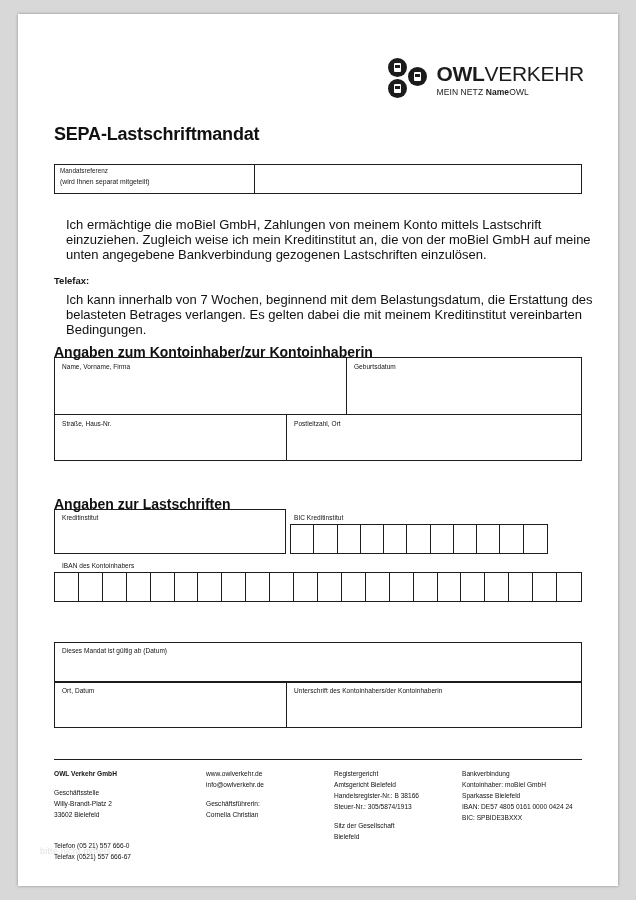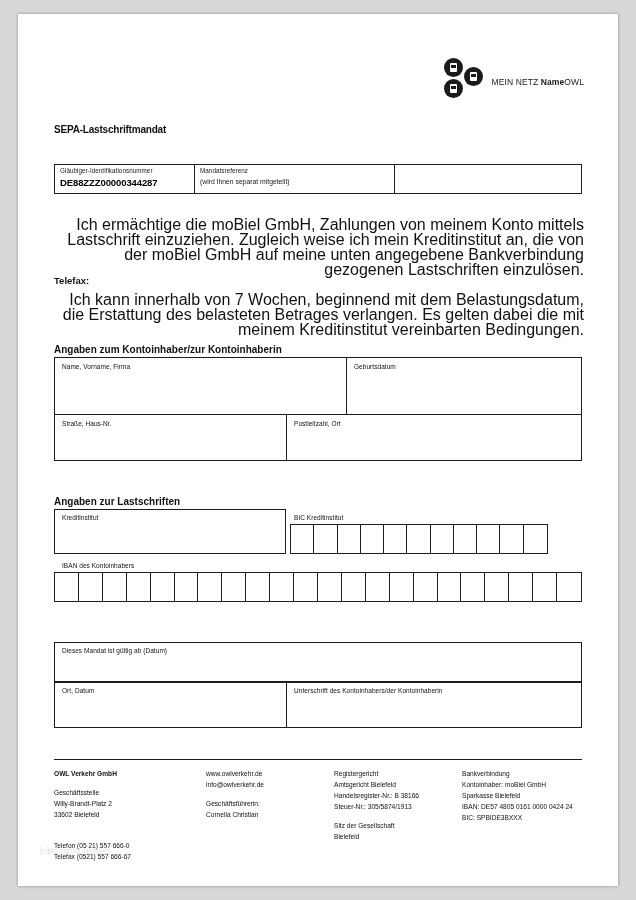"OWLVERKEHR" div.logo-main { html: none -> <div><span>OWL</span><span>VERKEHR</span></div> }
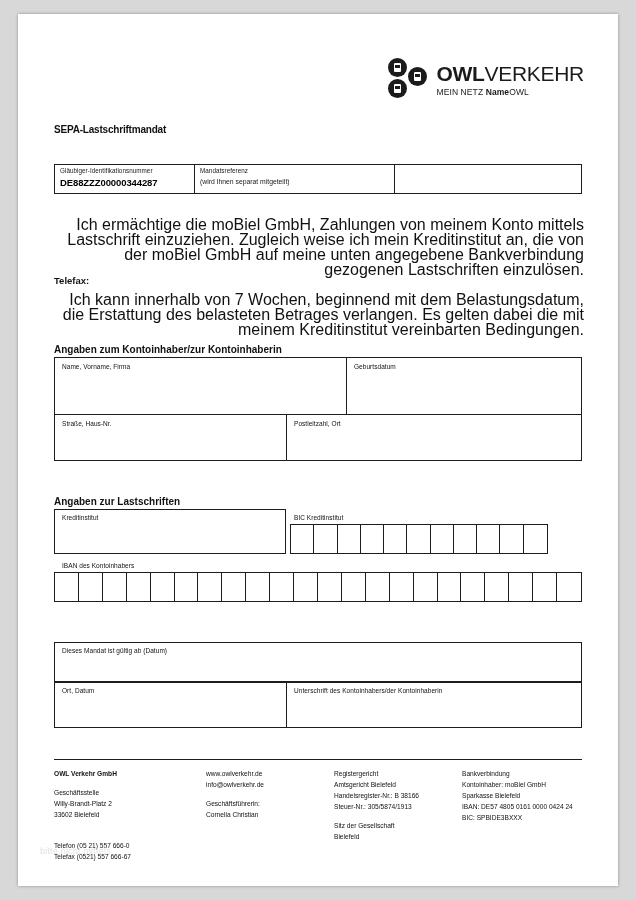"SEPA-Lastschriftmandat" .doc-title { font-size: 10px -> 18px }
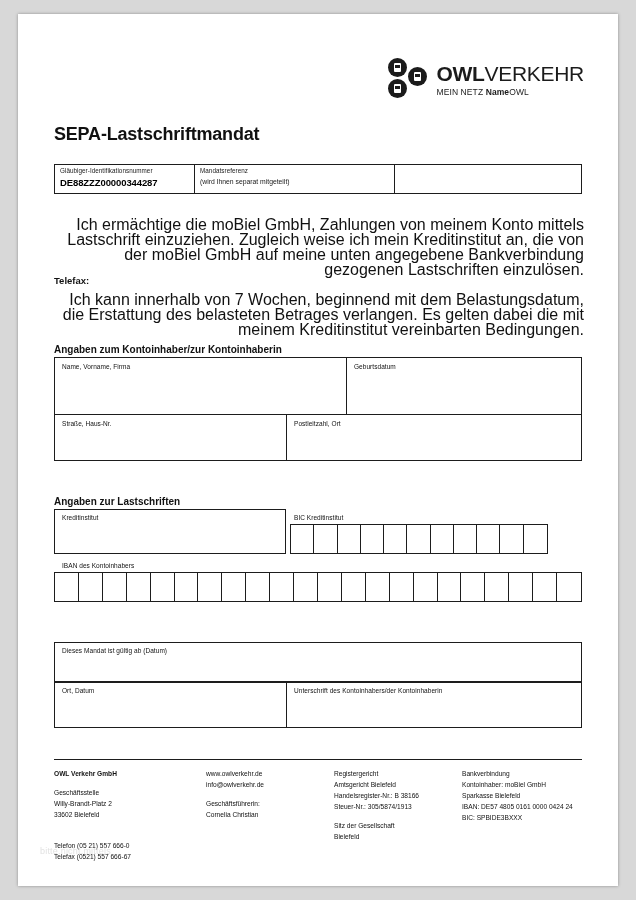"DE88ZZZ00000344287" div.ref-cell { html: <div> <div>Gläubiger-Identifikationsnummer</div> <div>DE88ZZZ00000344287</div> </div> -> none }
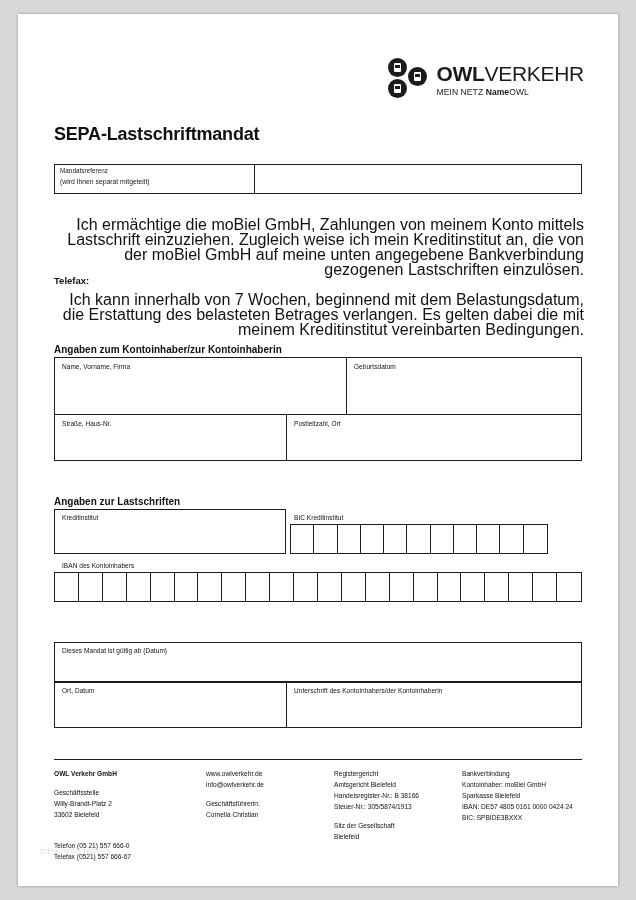"Ich ermächtige die moBiel GmbH," .body-text { font-size: 16px -> 13px; left: 36px -> 48px; text-align: right -> none }
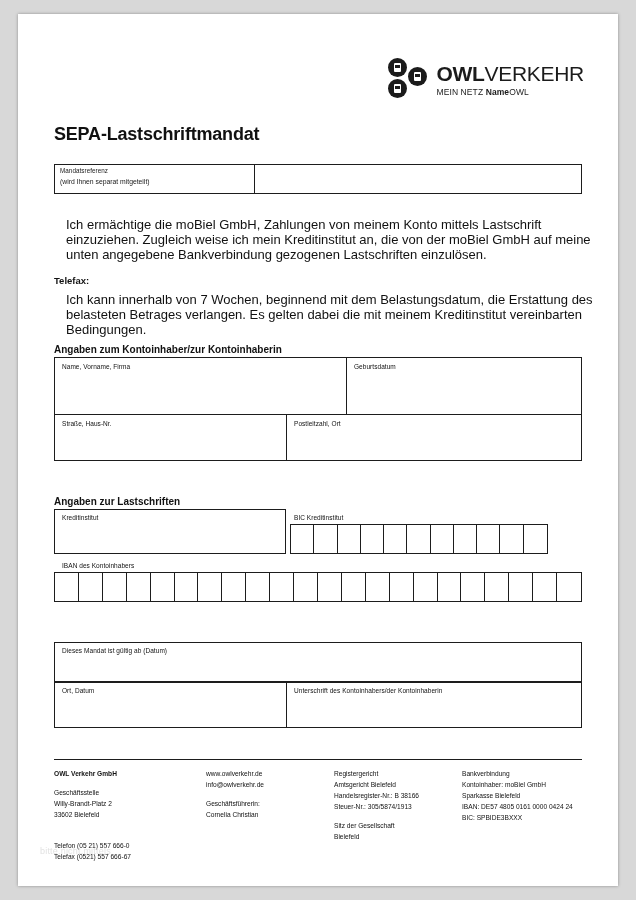"Angaben zum Kontoinhaber/zur" .section-title { font-size: 10px -> 14px }
